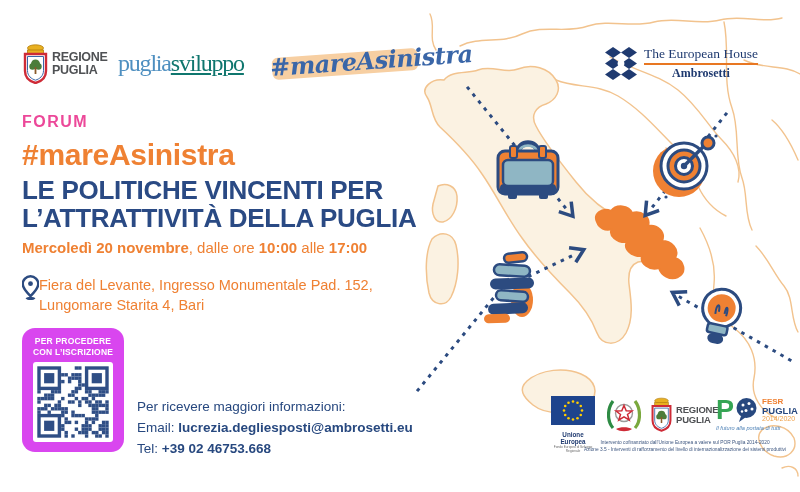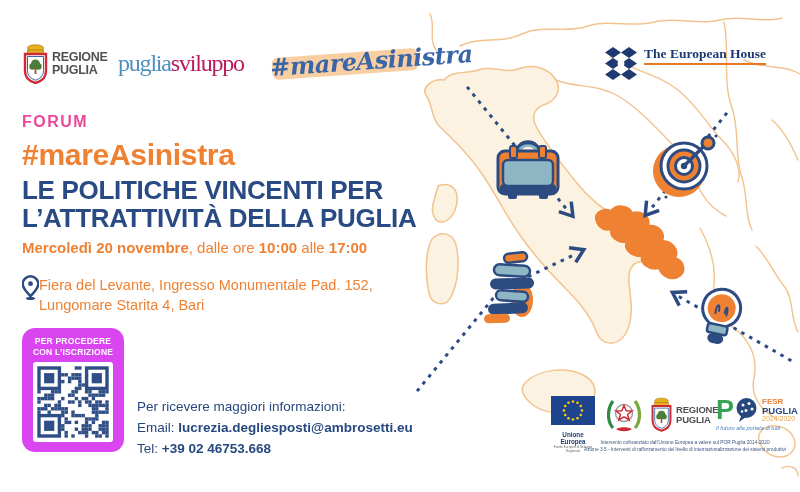"sviluppo" .ps-gray { color: #be185d -> #0f766e; text-decoration: none -> underline }
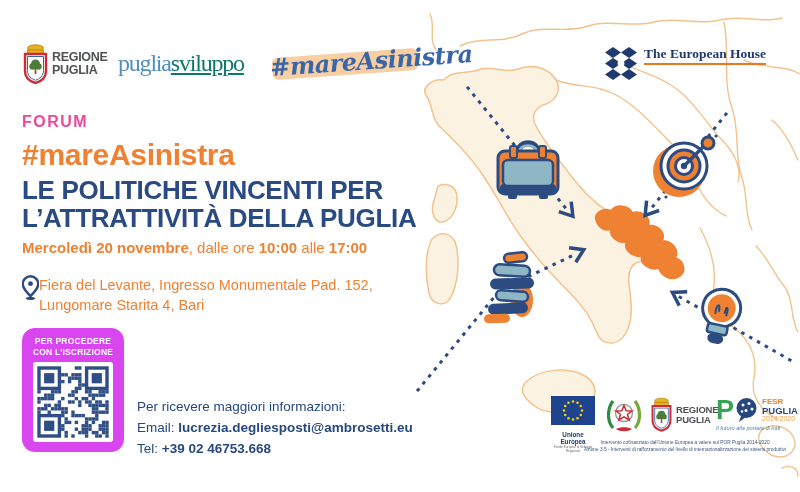"The European House" .teha-l1 { font-weight: bold -> normal }
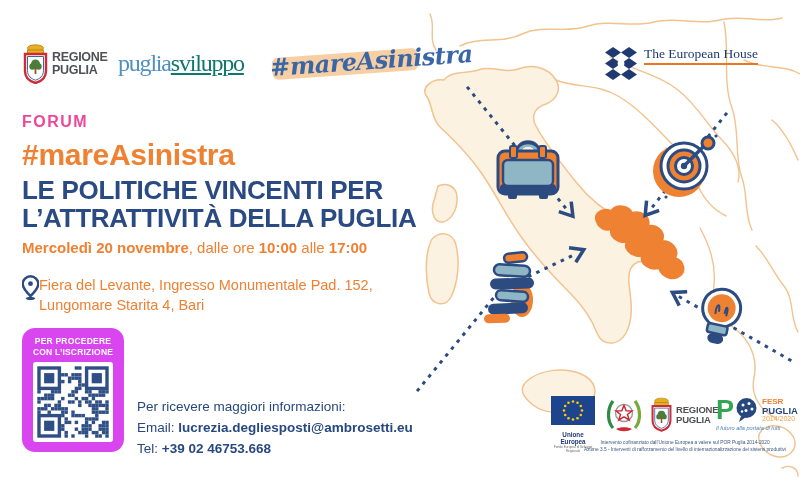"Ambrosetti" div.teha-l2 { html: none -> <div>Ambrosetti</div> }
